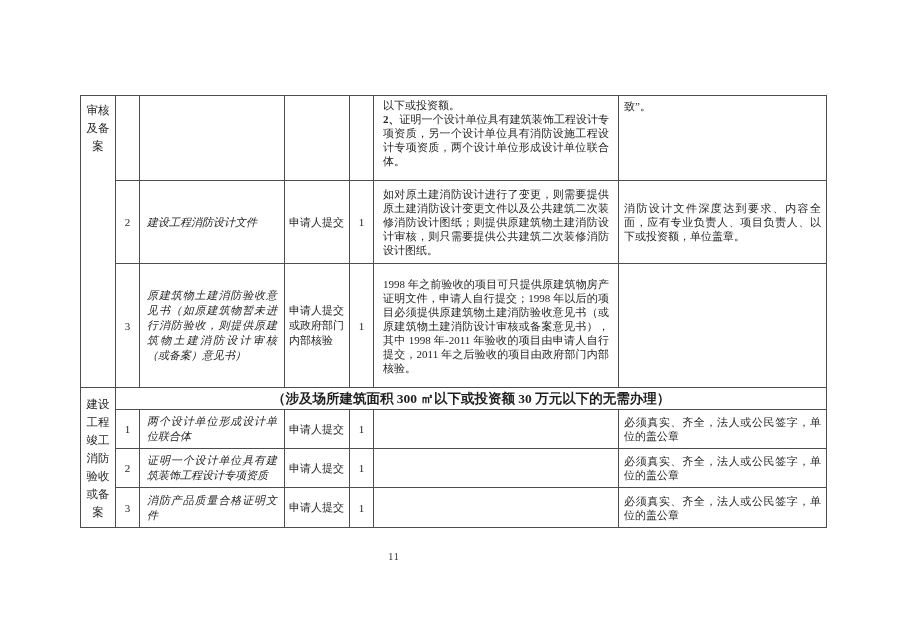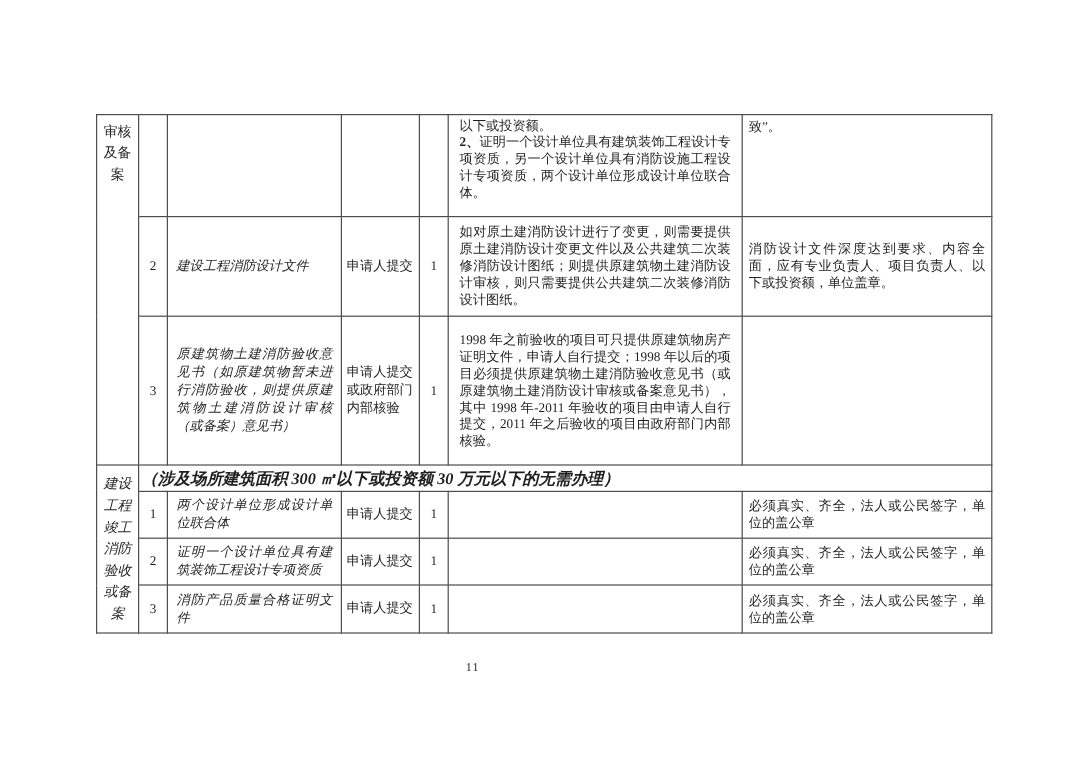"建设" tr.r-d { font-style: italic -> none }
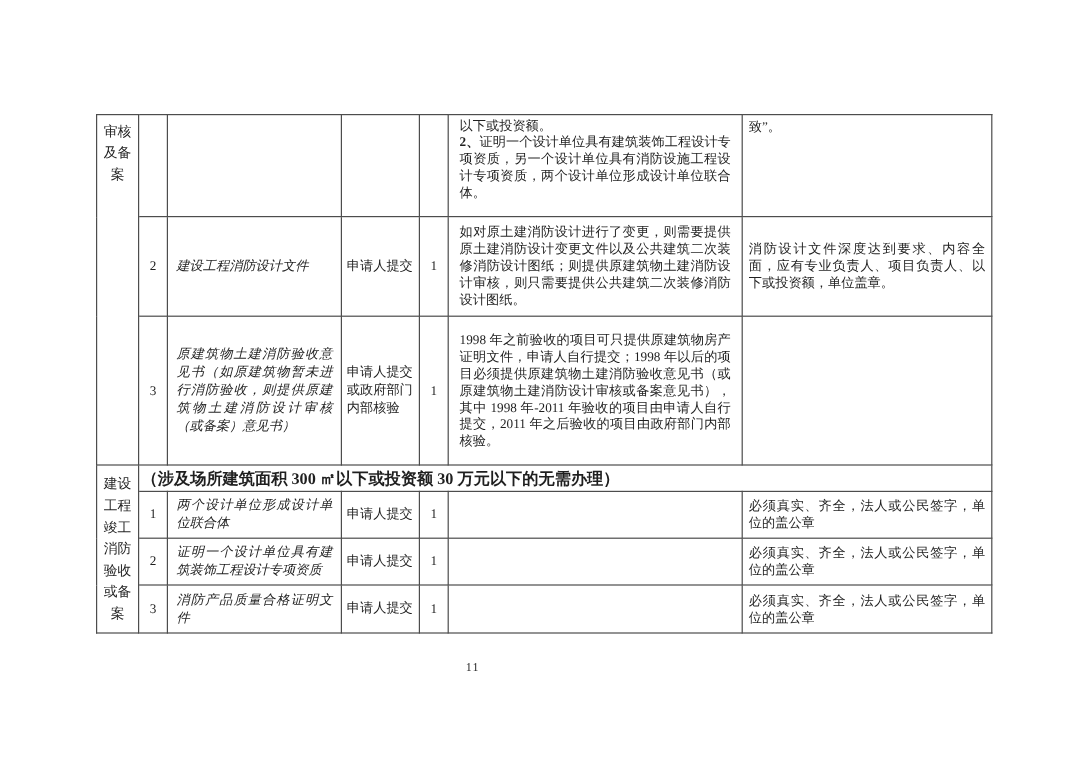"（涉及场所建筑面积 300 ㎡以下或投资额 30 万元以下的无需办理）" td.banner-cell { text-align: left -> center }
